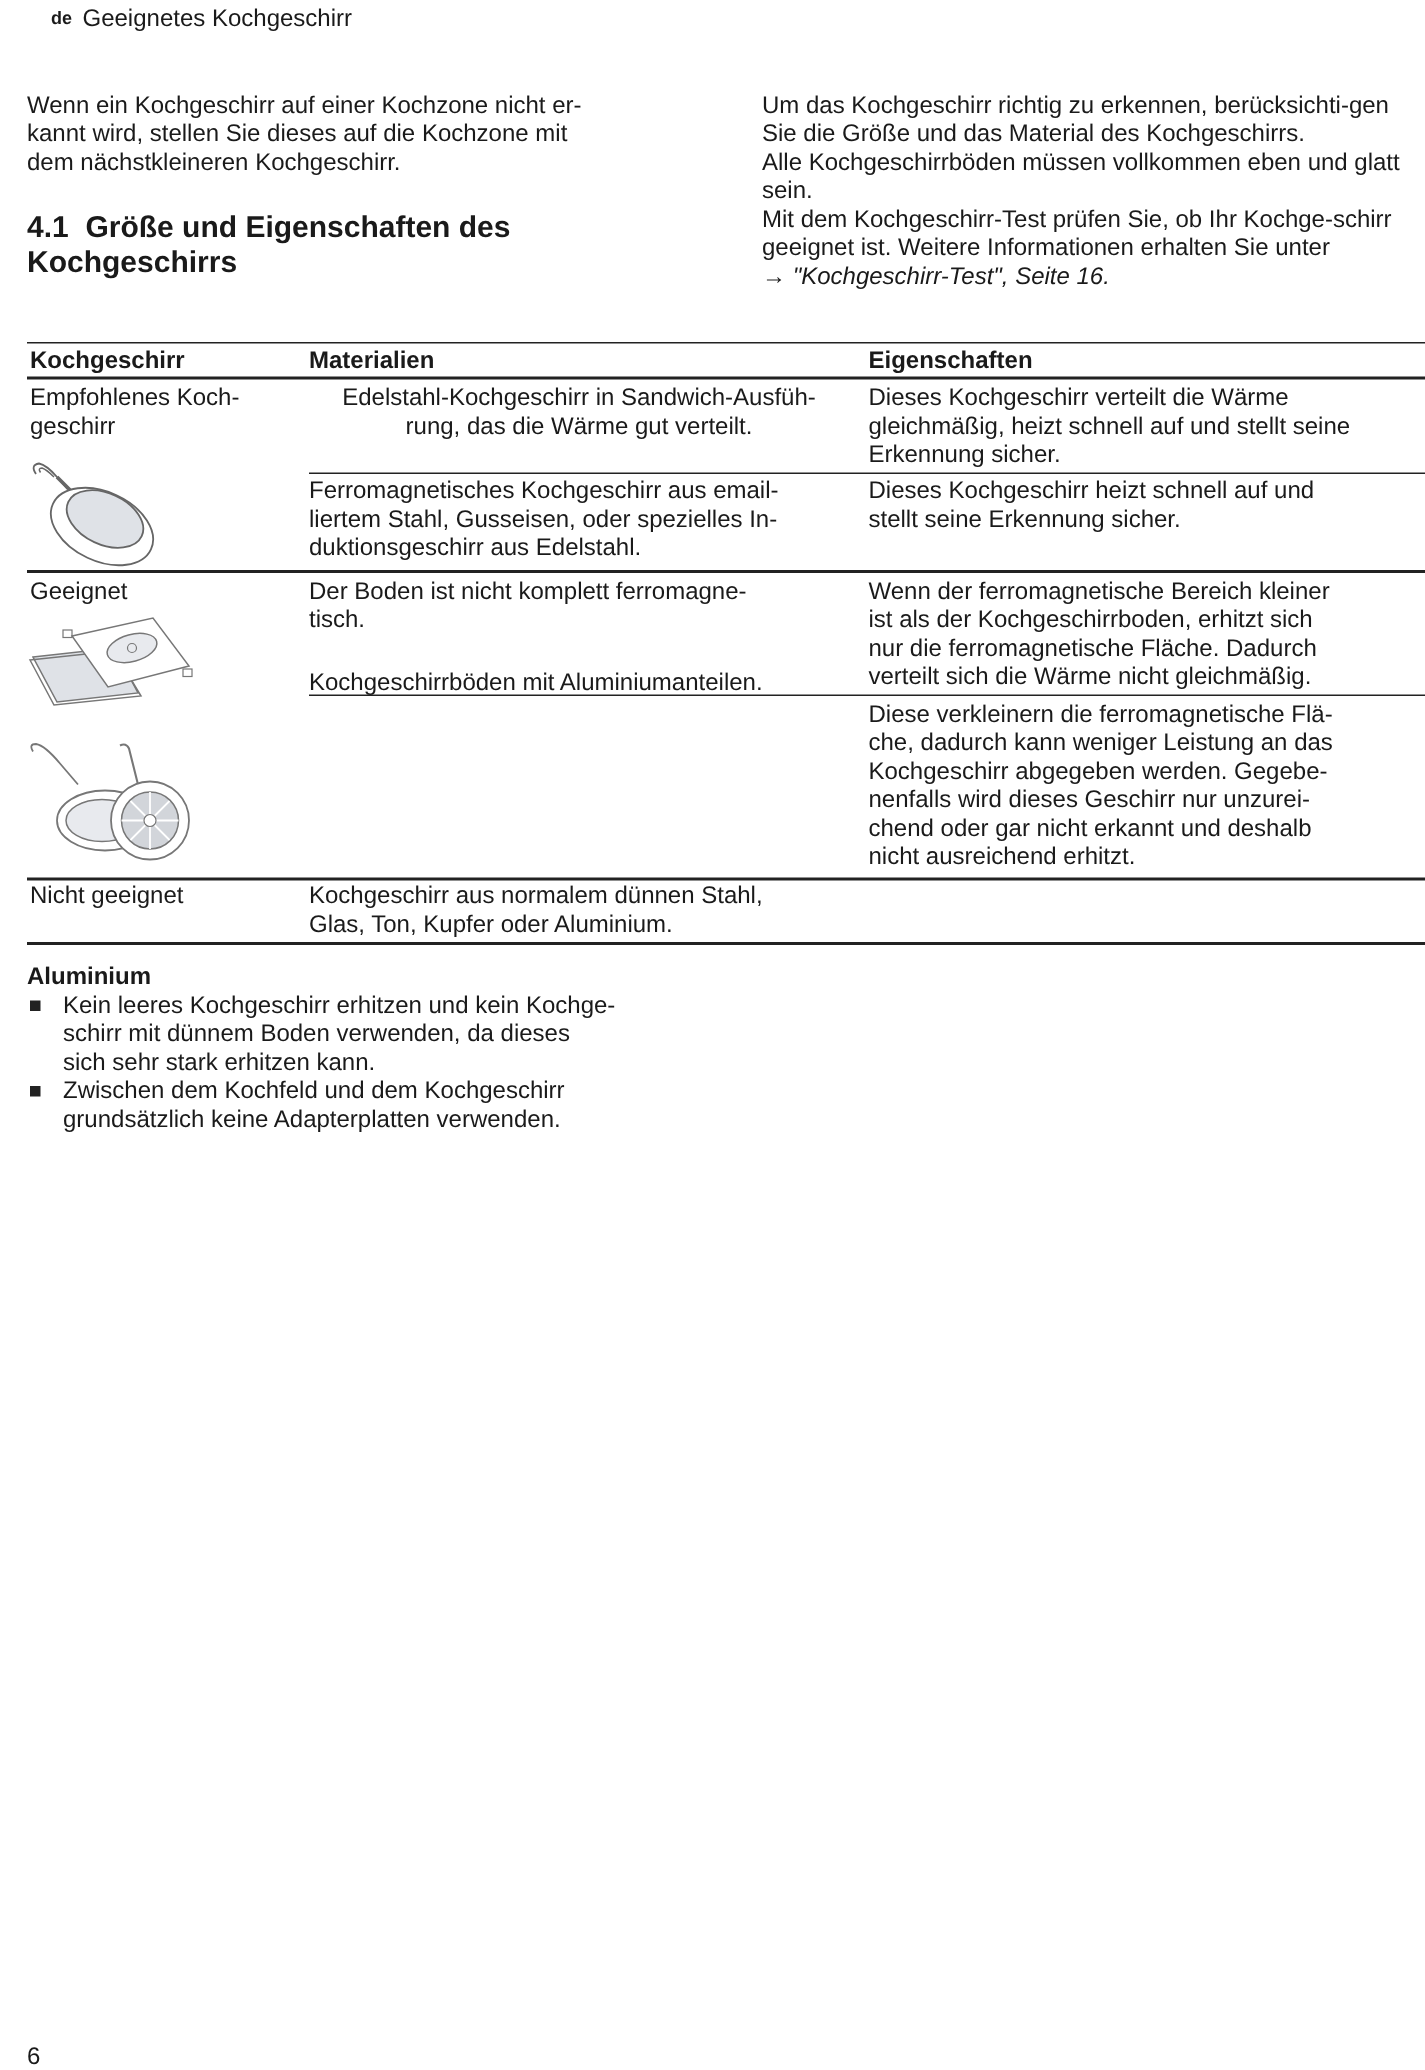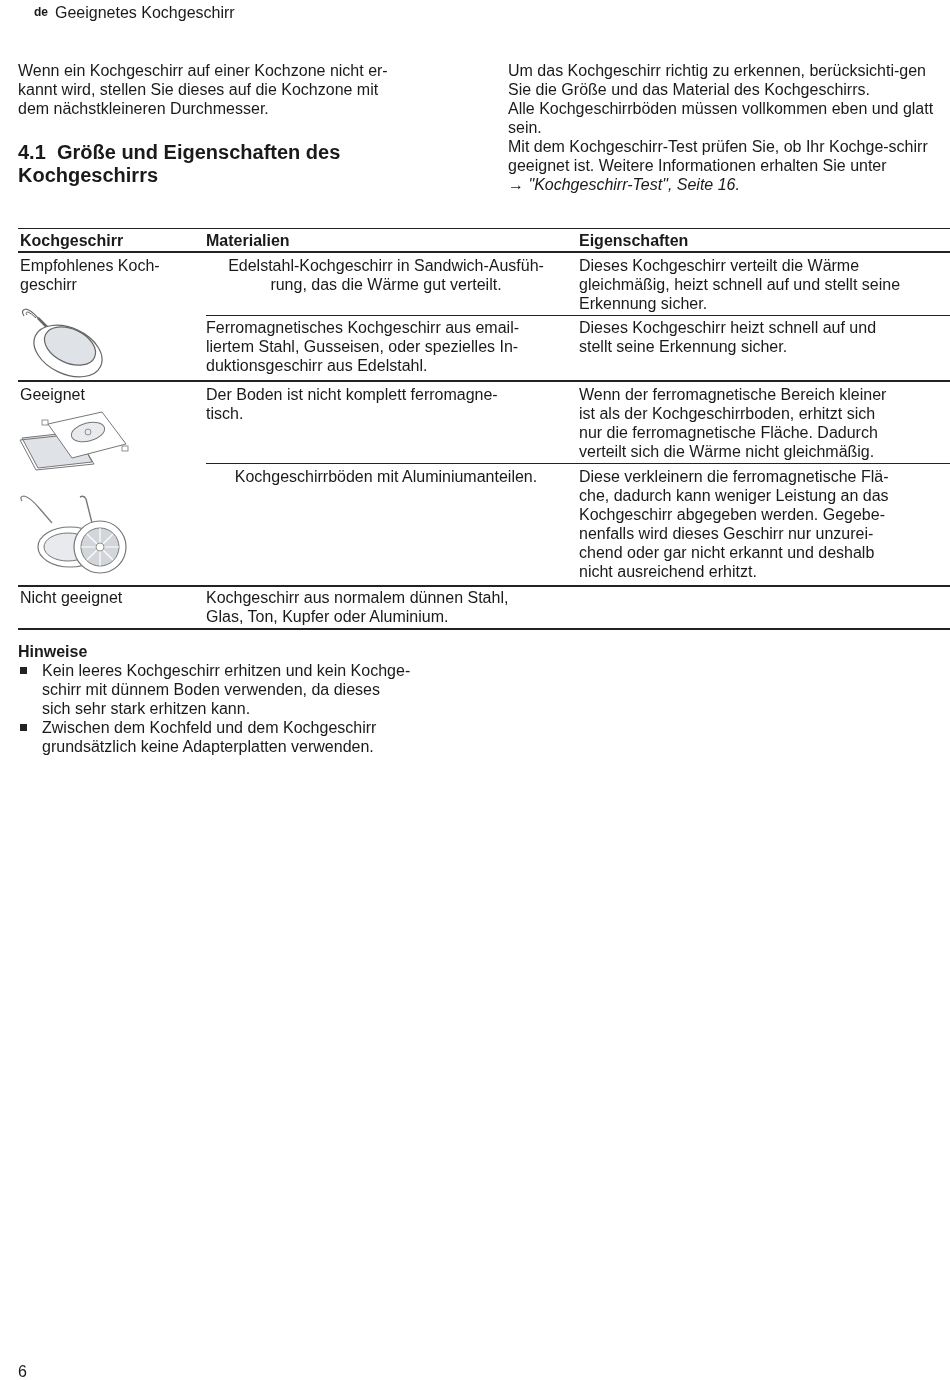"dem nächstkleineren Durchmesser." span { text: Durchmesser -> Kochgeschirr }
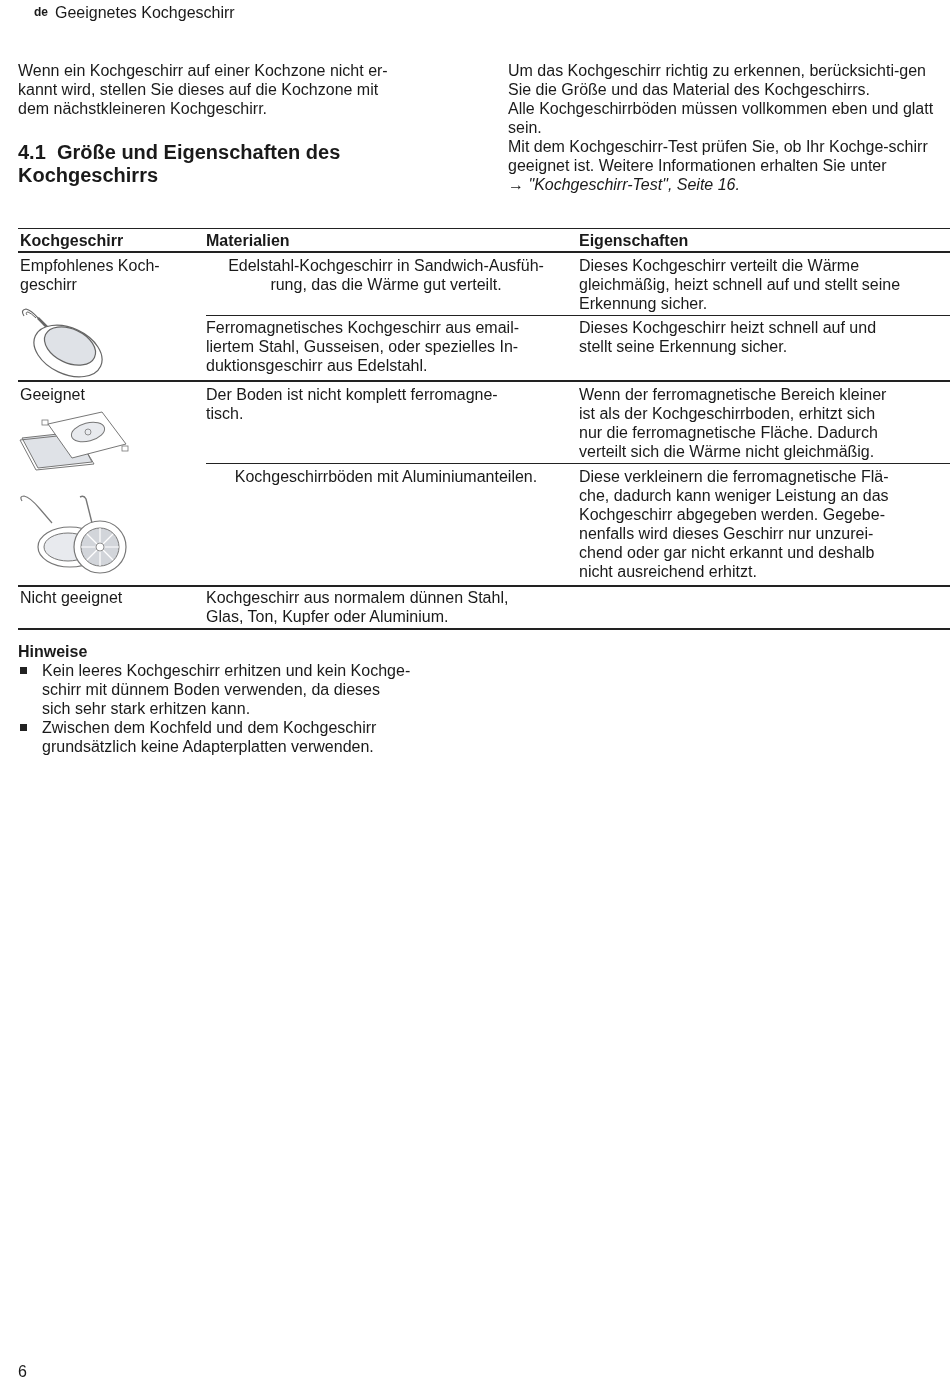"Kochgeschirrböden mit Aluminiumanteilen." div.cell { text-align: center -> none; top: 467px -> 446px }
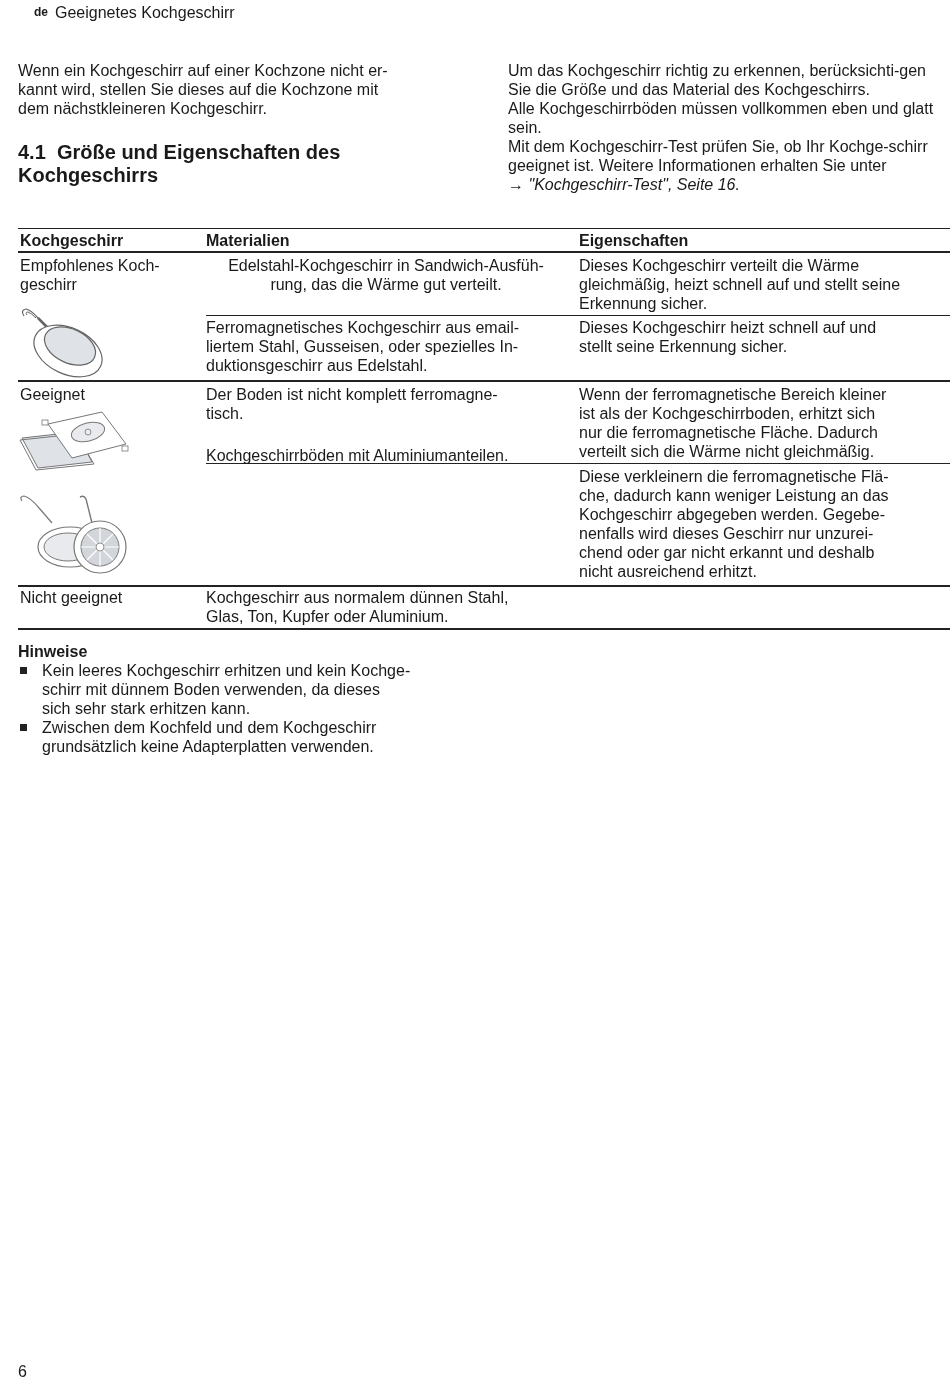"Hinweise" div.abs { text: Hinweise -> Aluminium }
